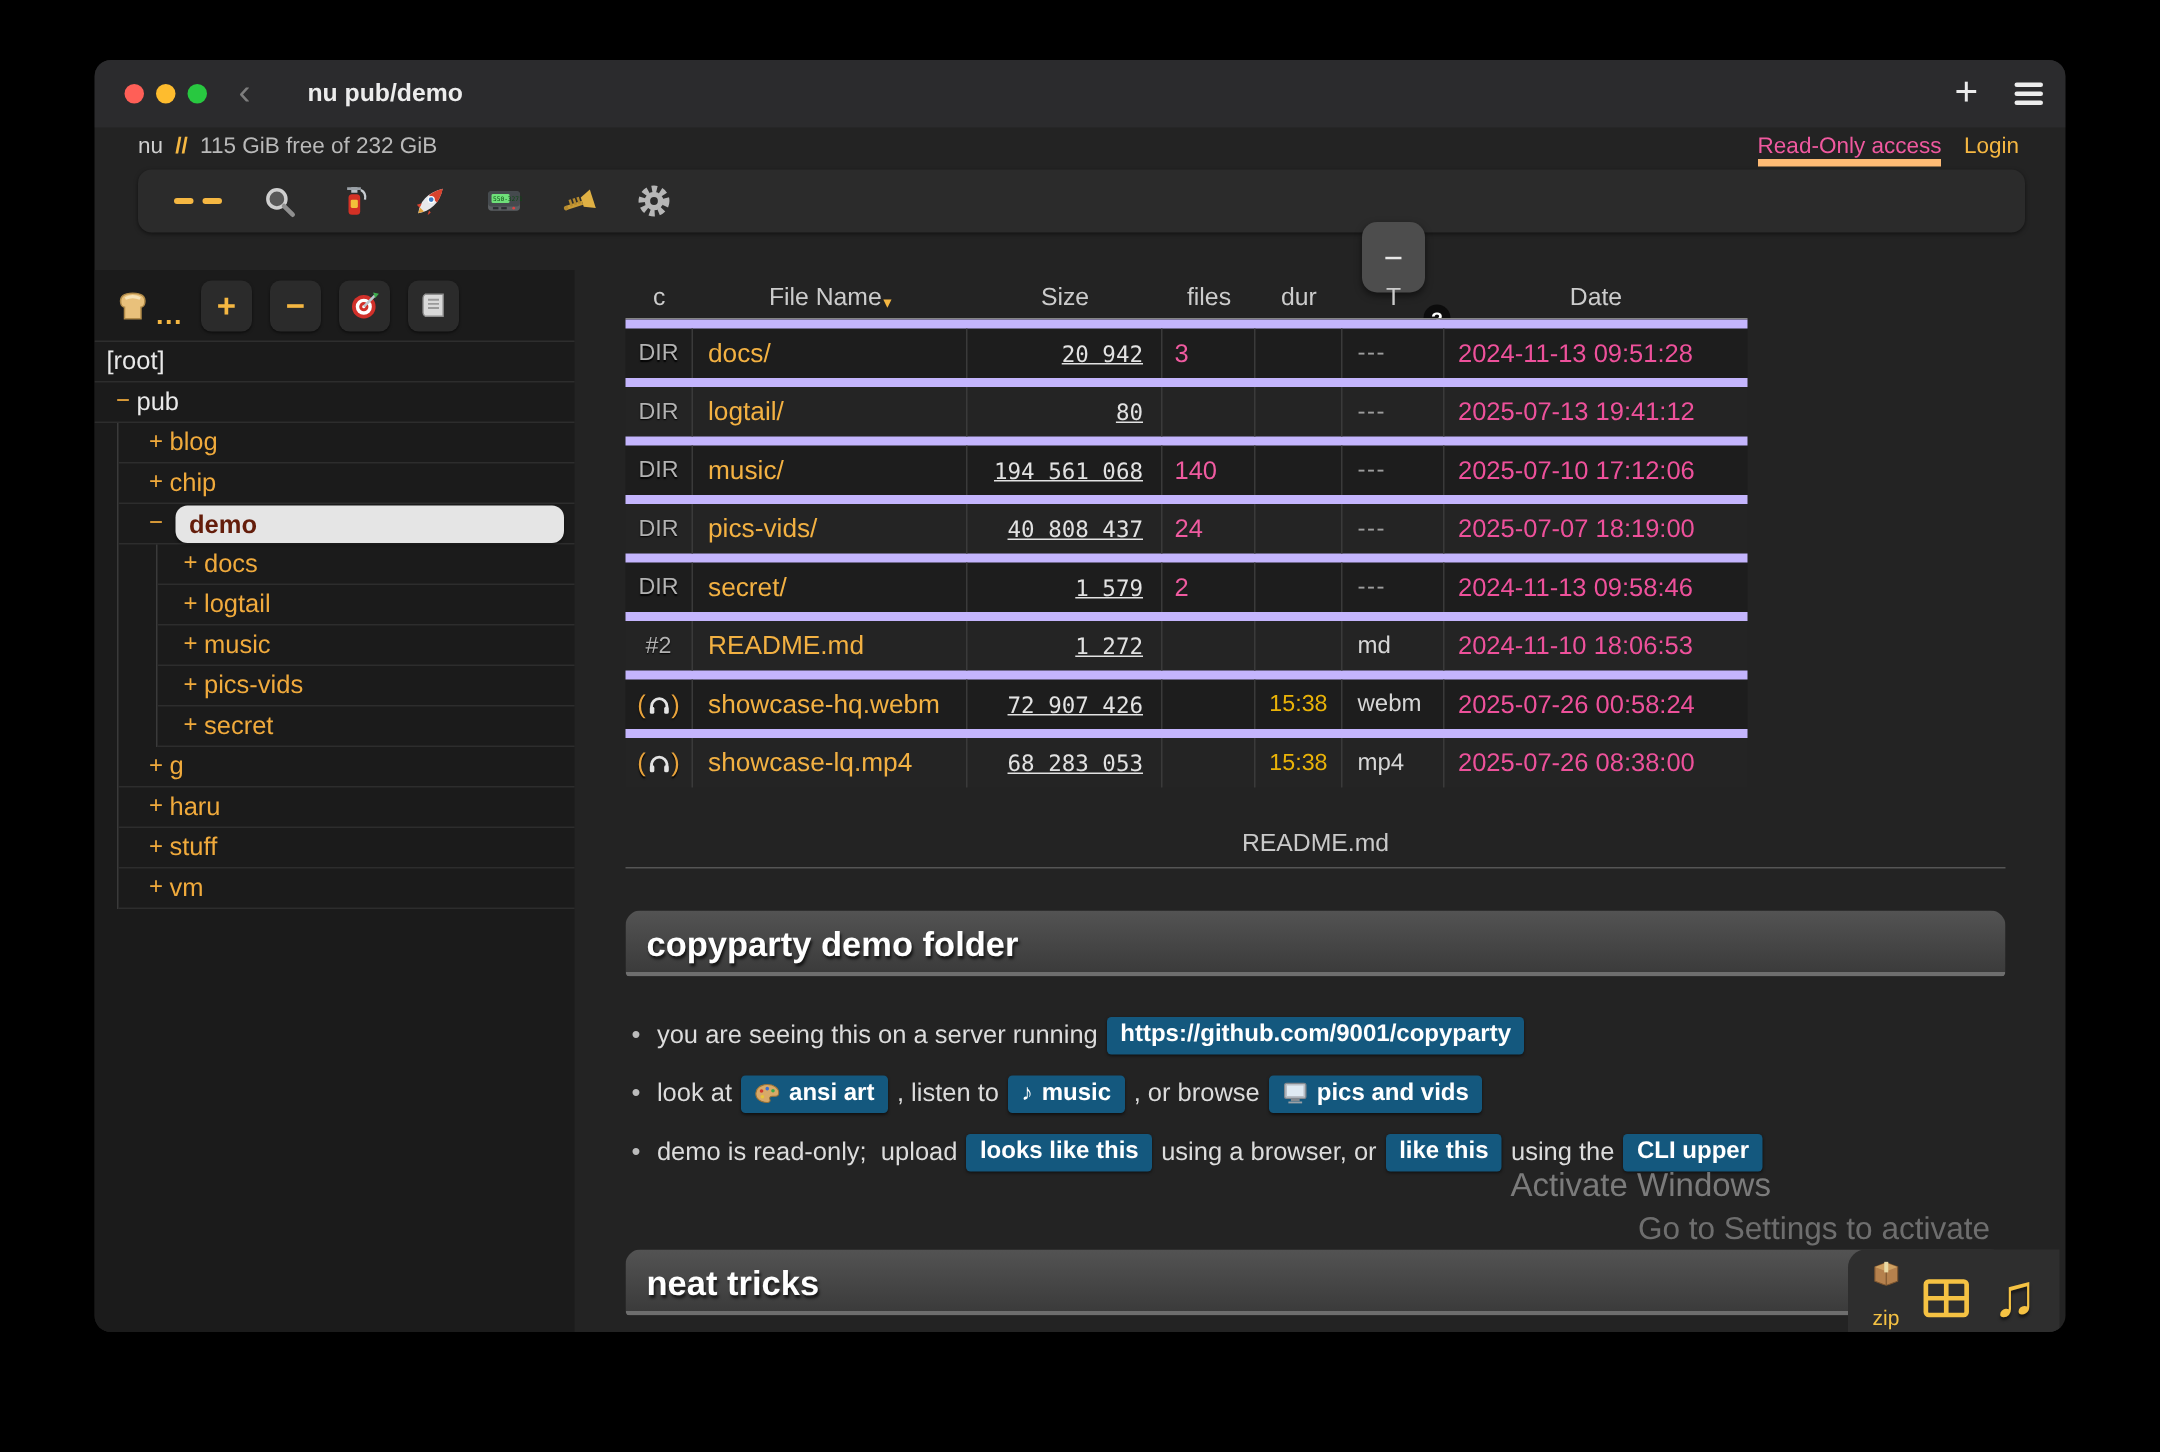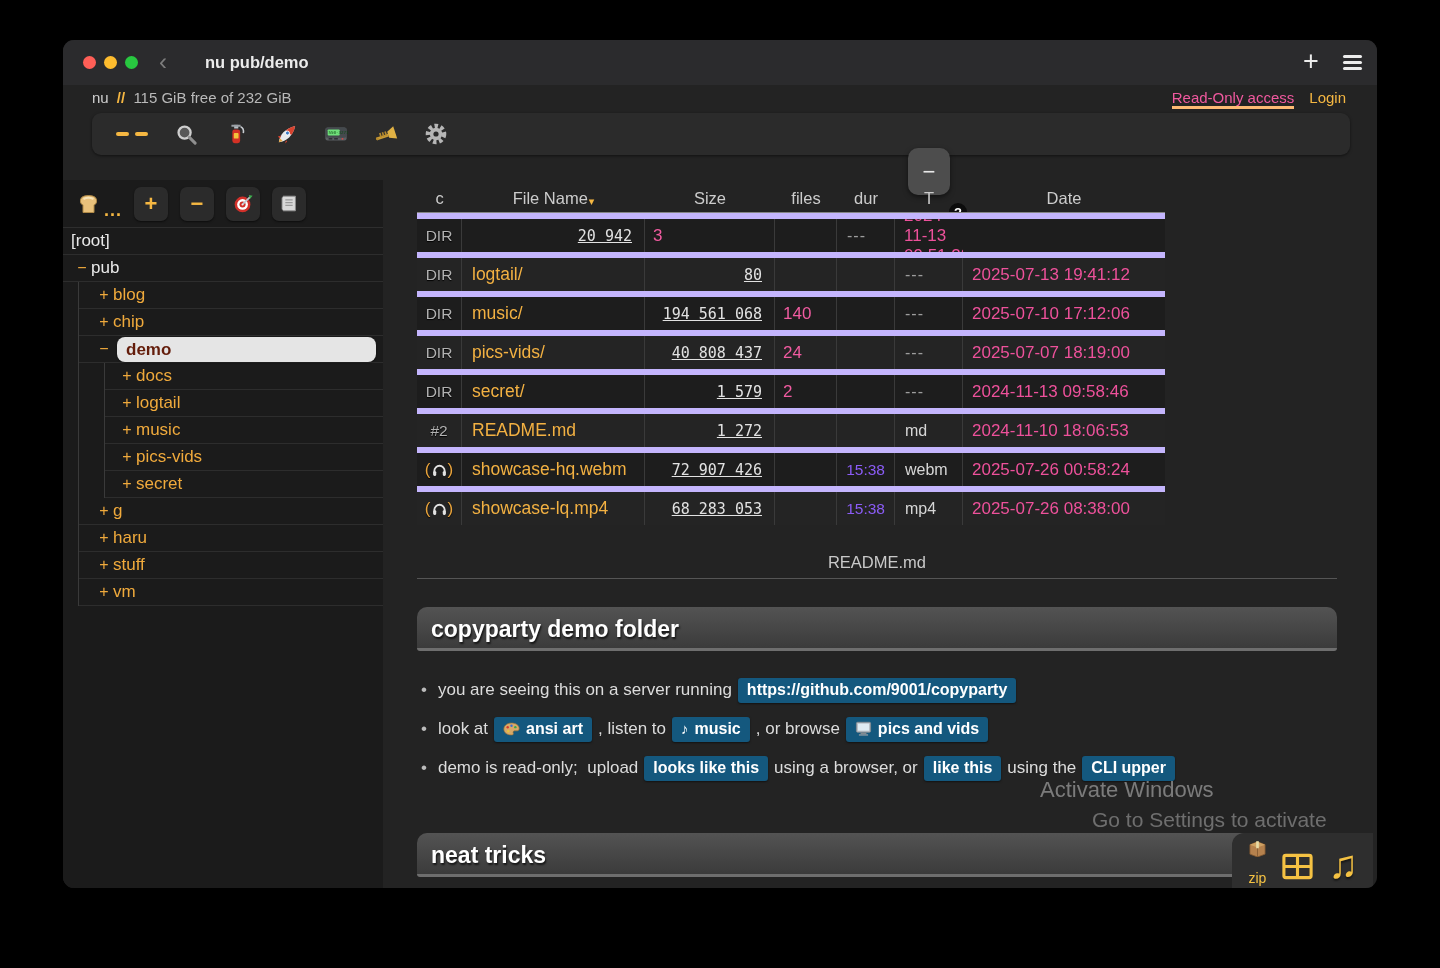"Read-Only access" .ro-link { border-bottom: 3px solid #fdba74 -> 5px solid #fdba74 }
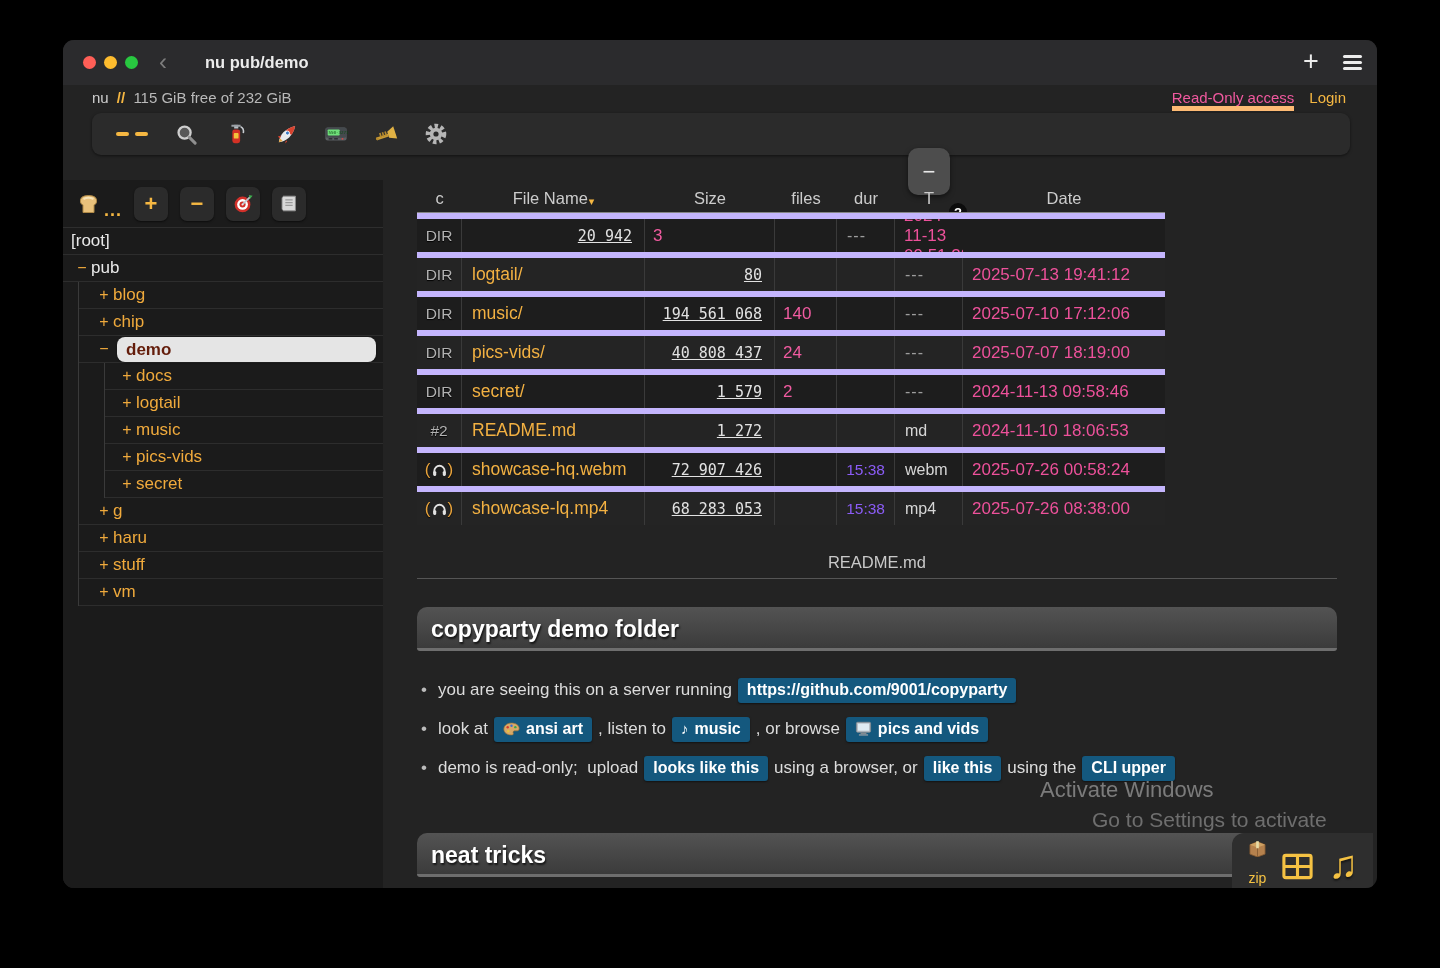"docs/" div.cell-name { html: none -> <div>docs/</div> }
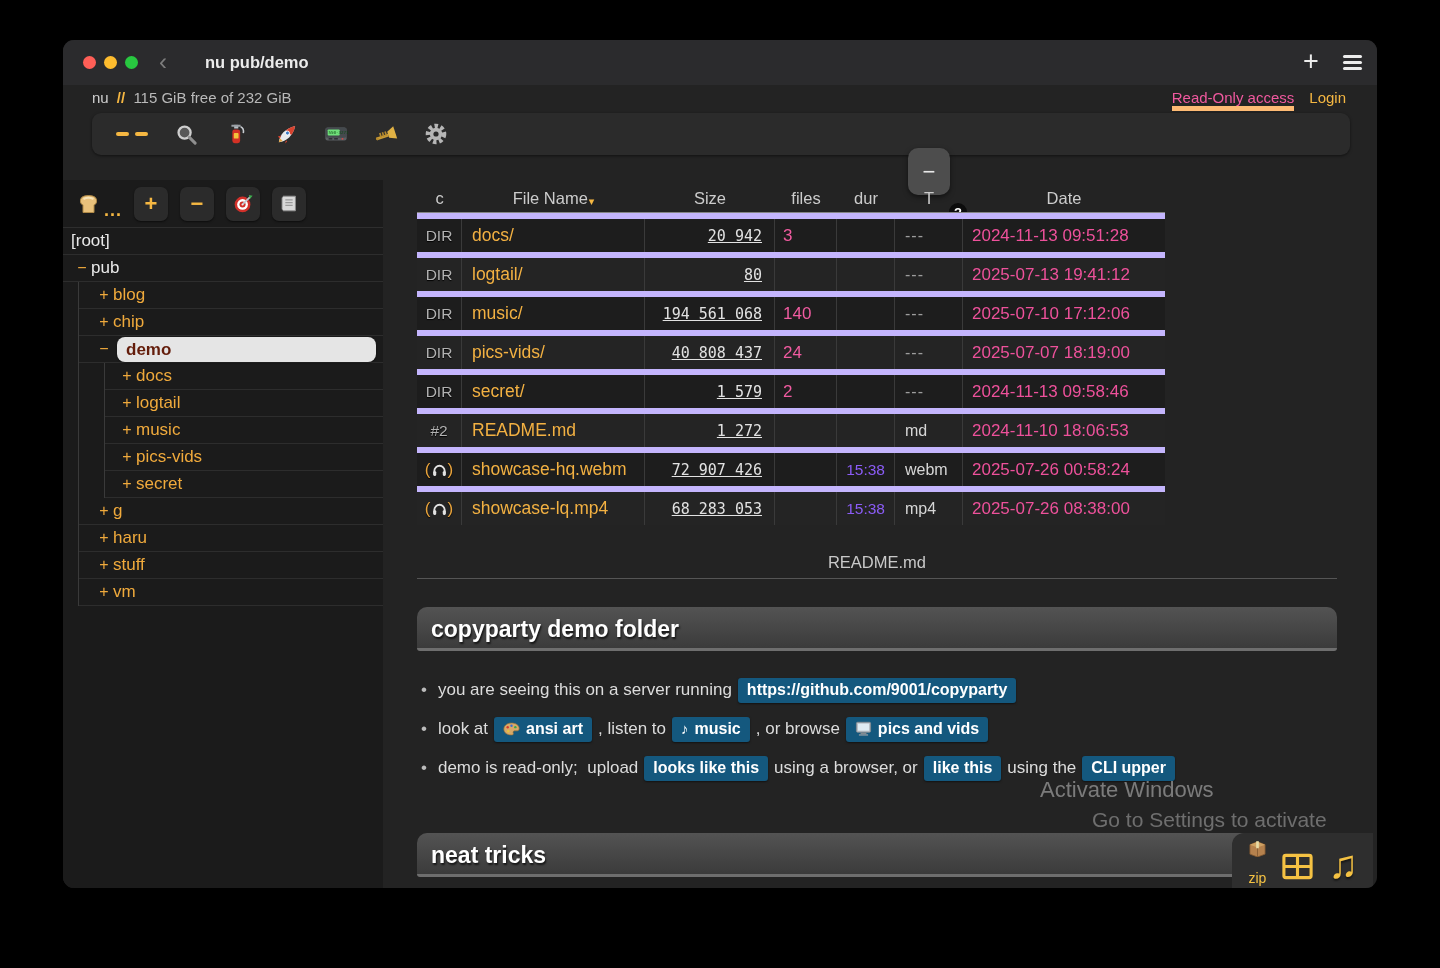"15:38" .cell-dur { color: #8b5cf6 -> #eab308 }
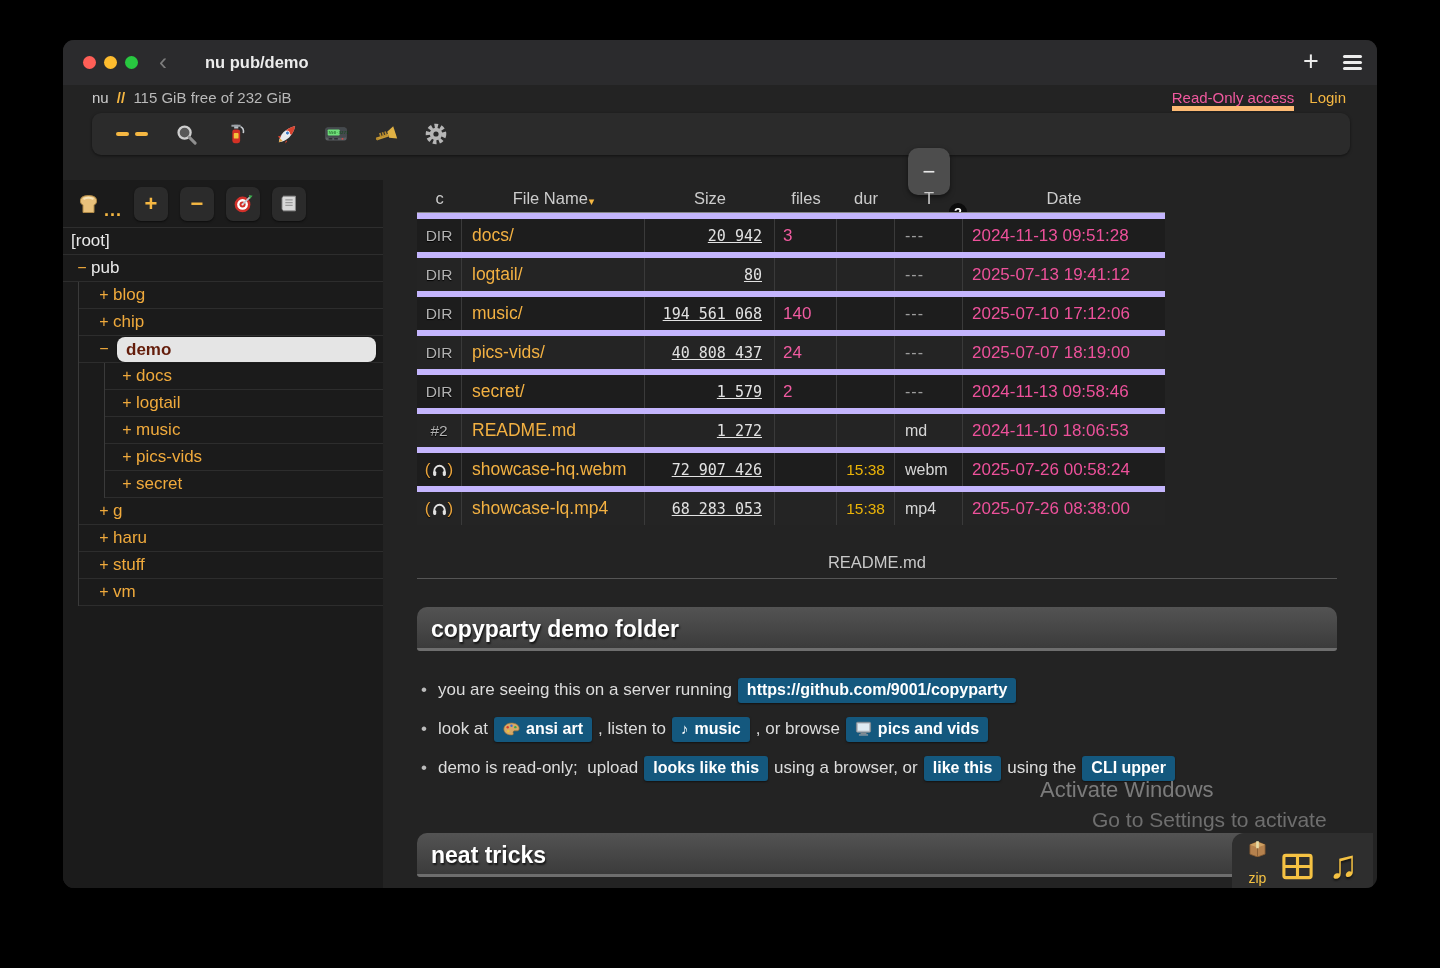"Activate Windows" .wm1 { left: 977px -> 944px }
